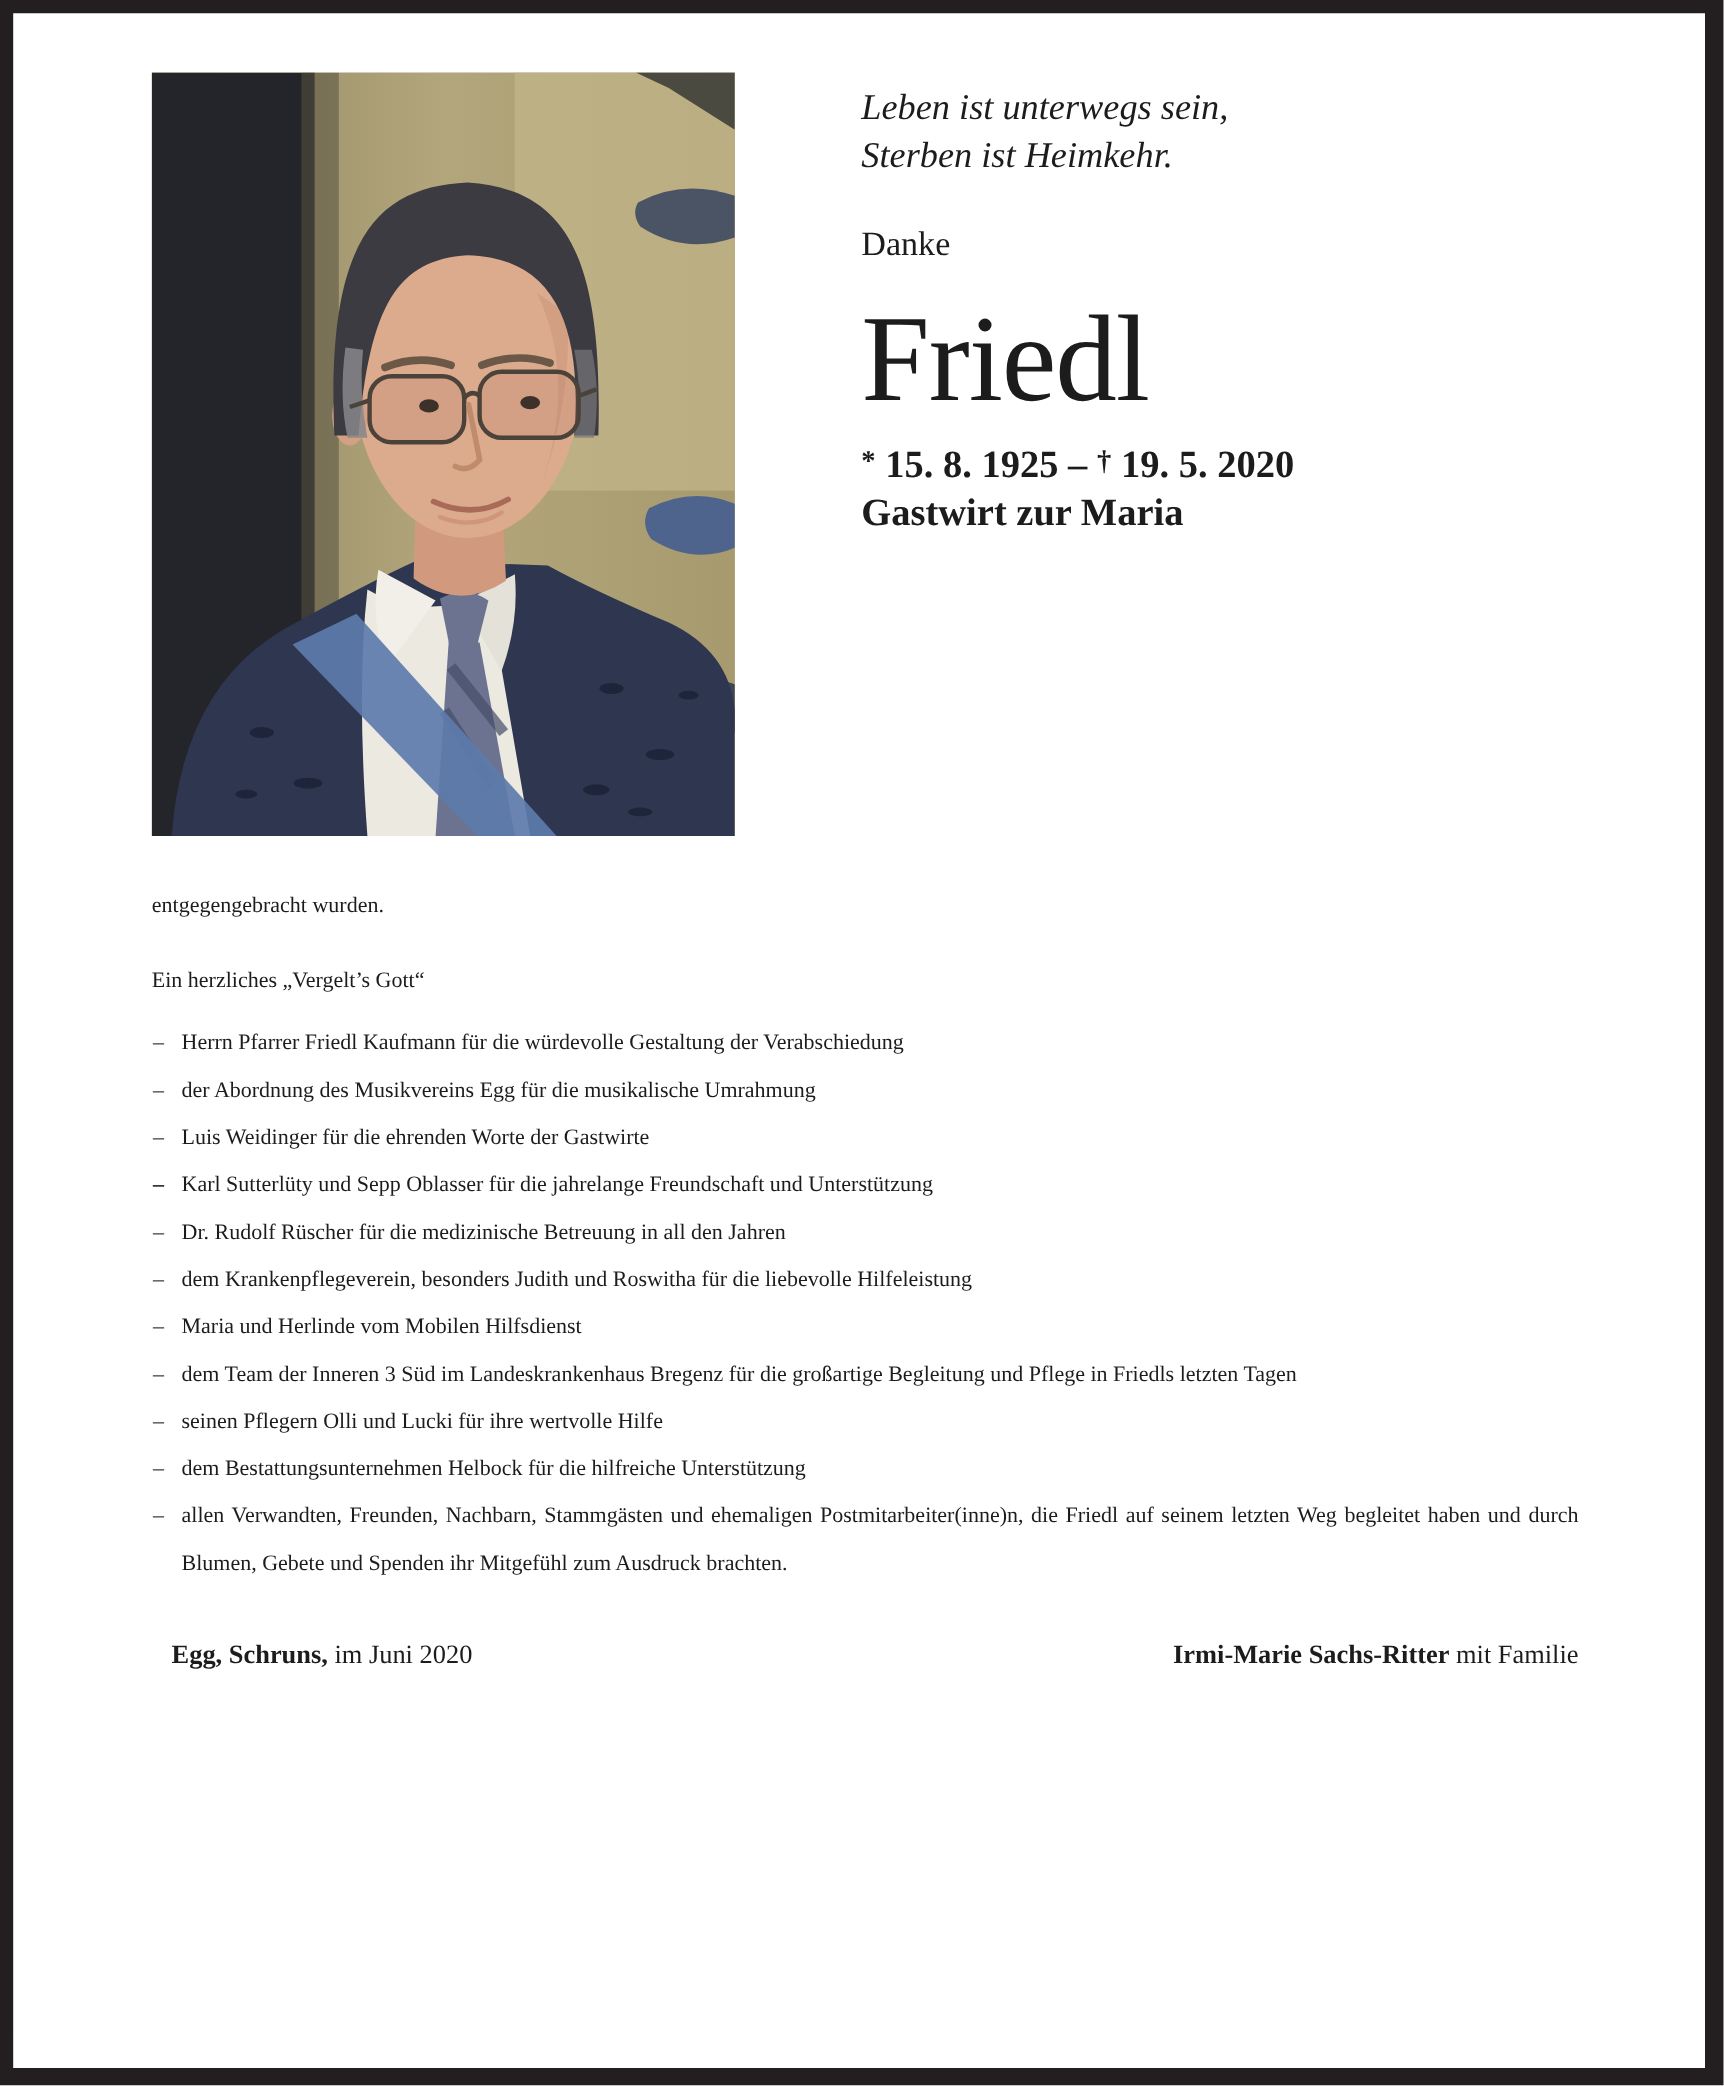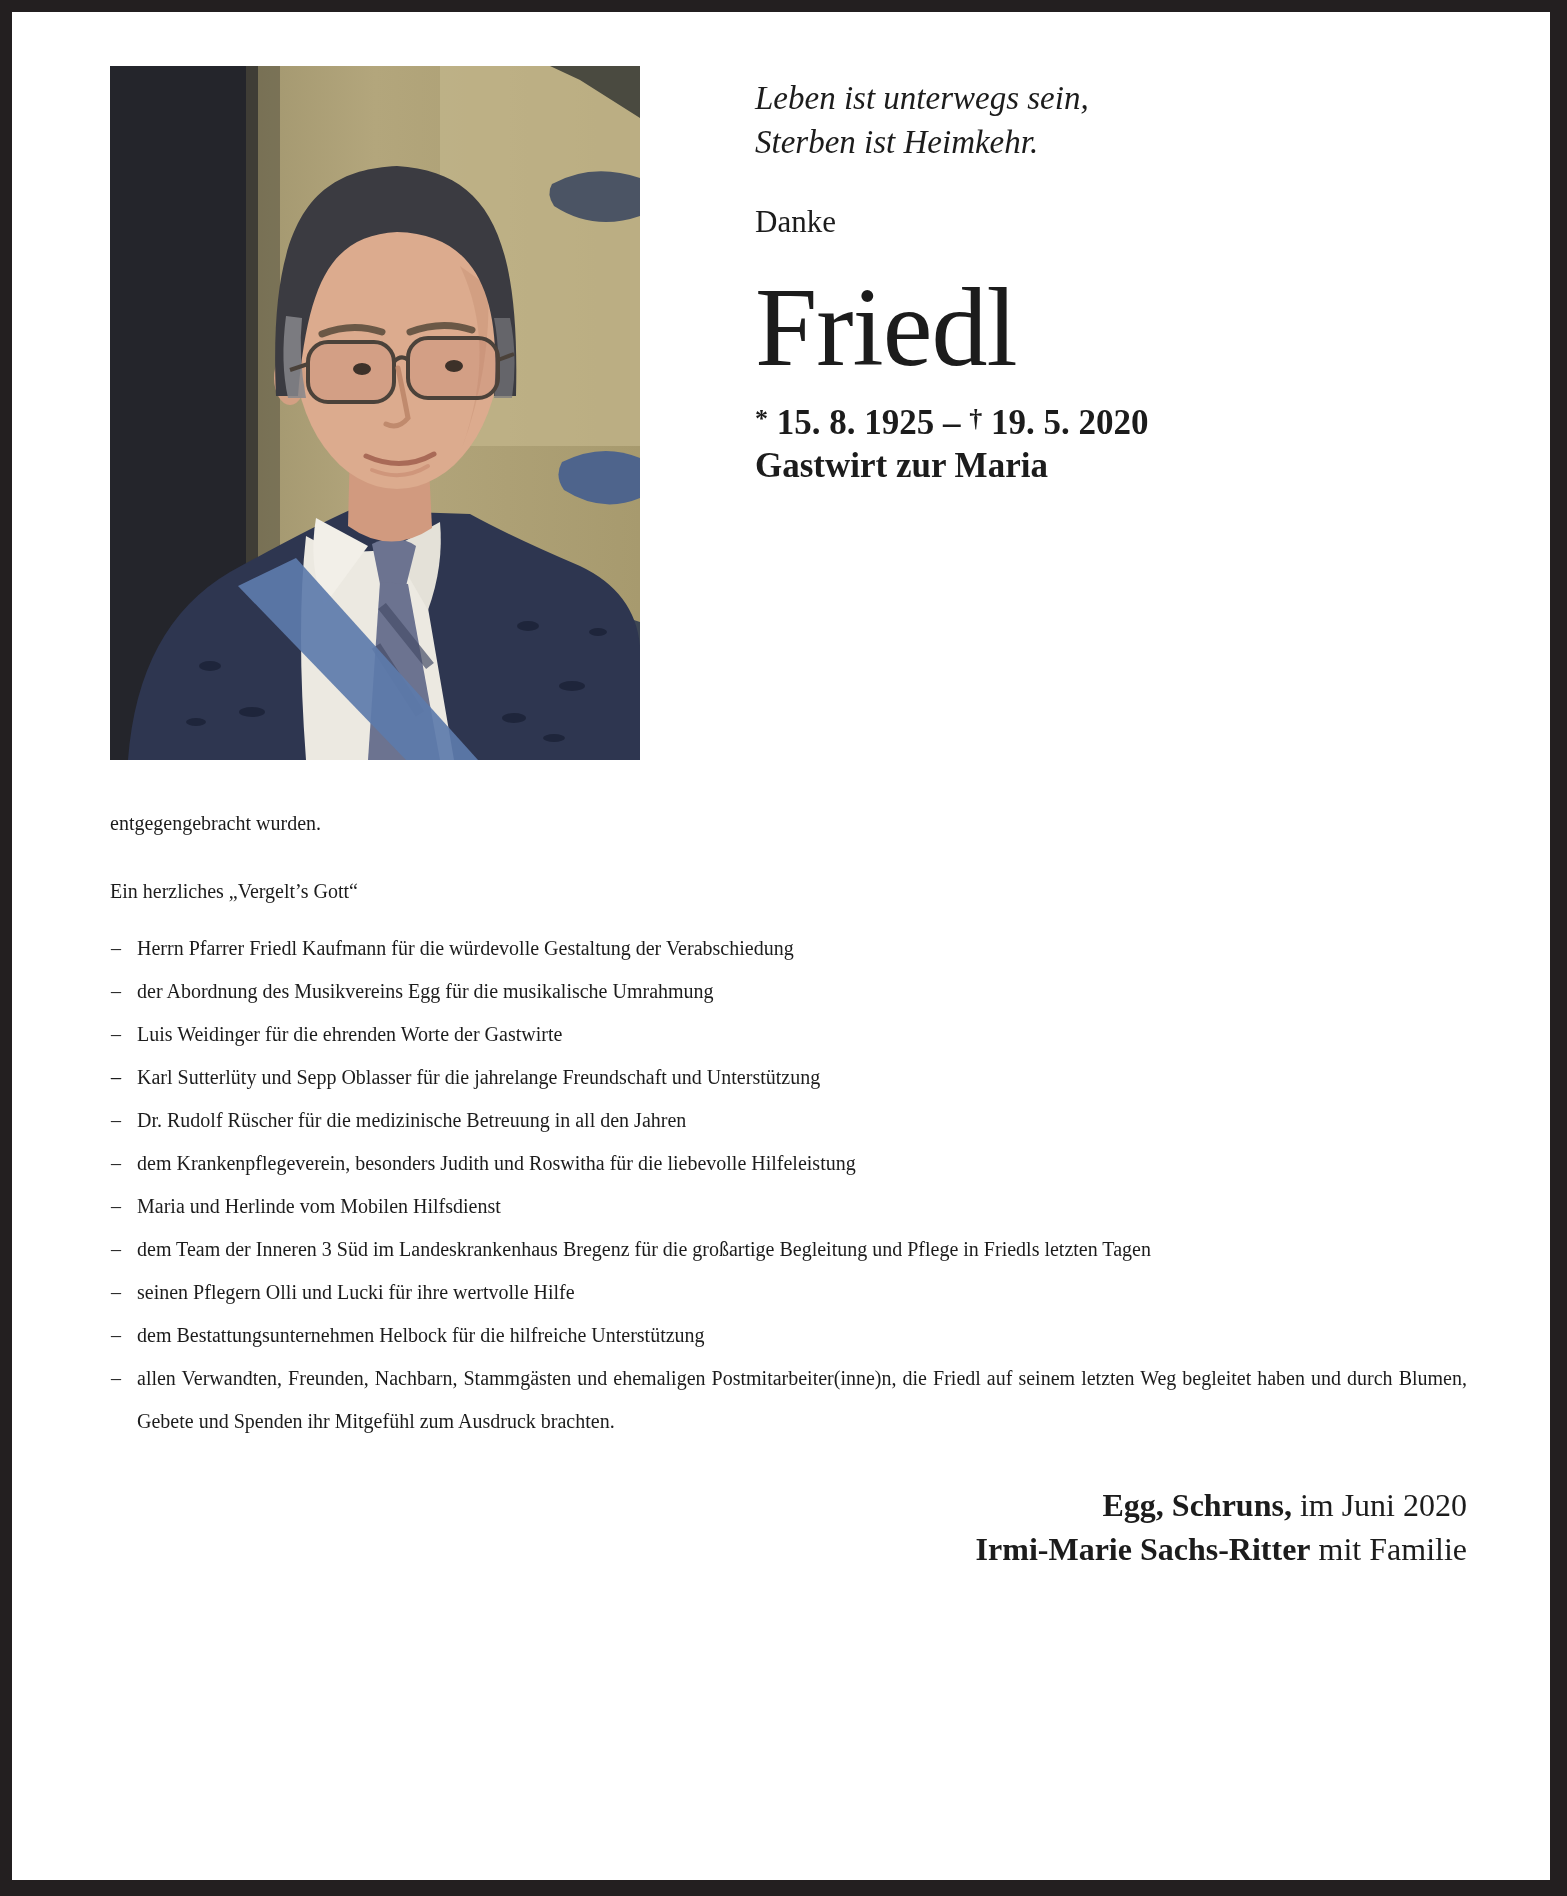"Leben ist unterwegs sein," .content { margin-left: none -> 28px; padding: 54px 83px 0 98px -> 54px 115px 0 98px }
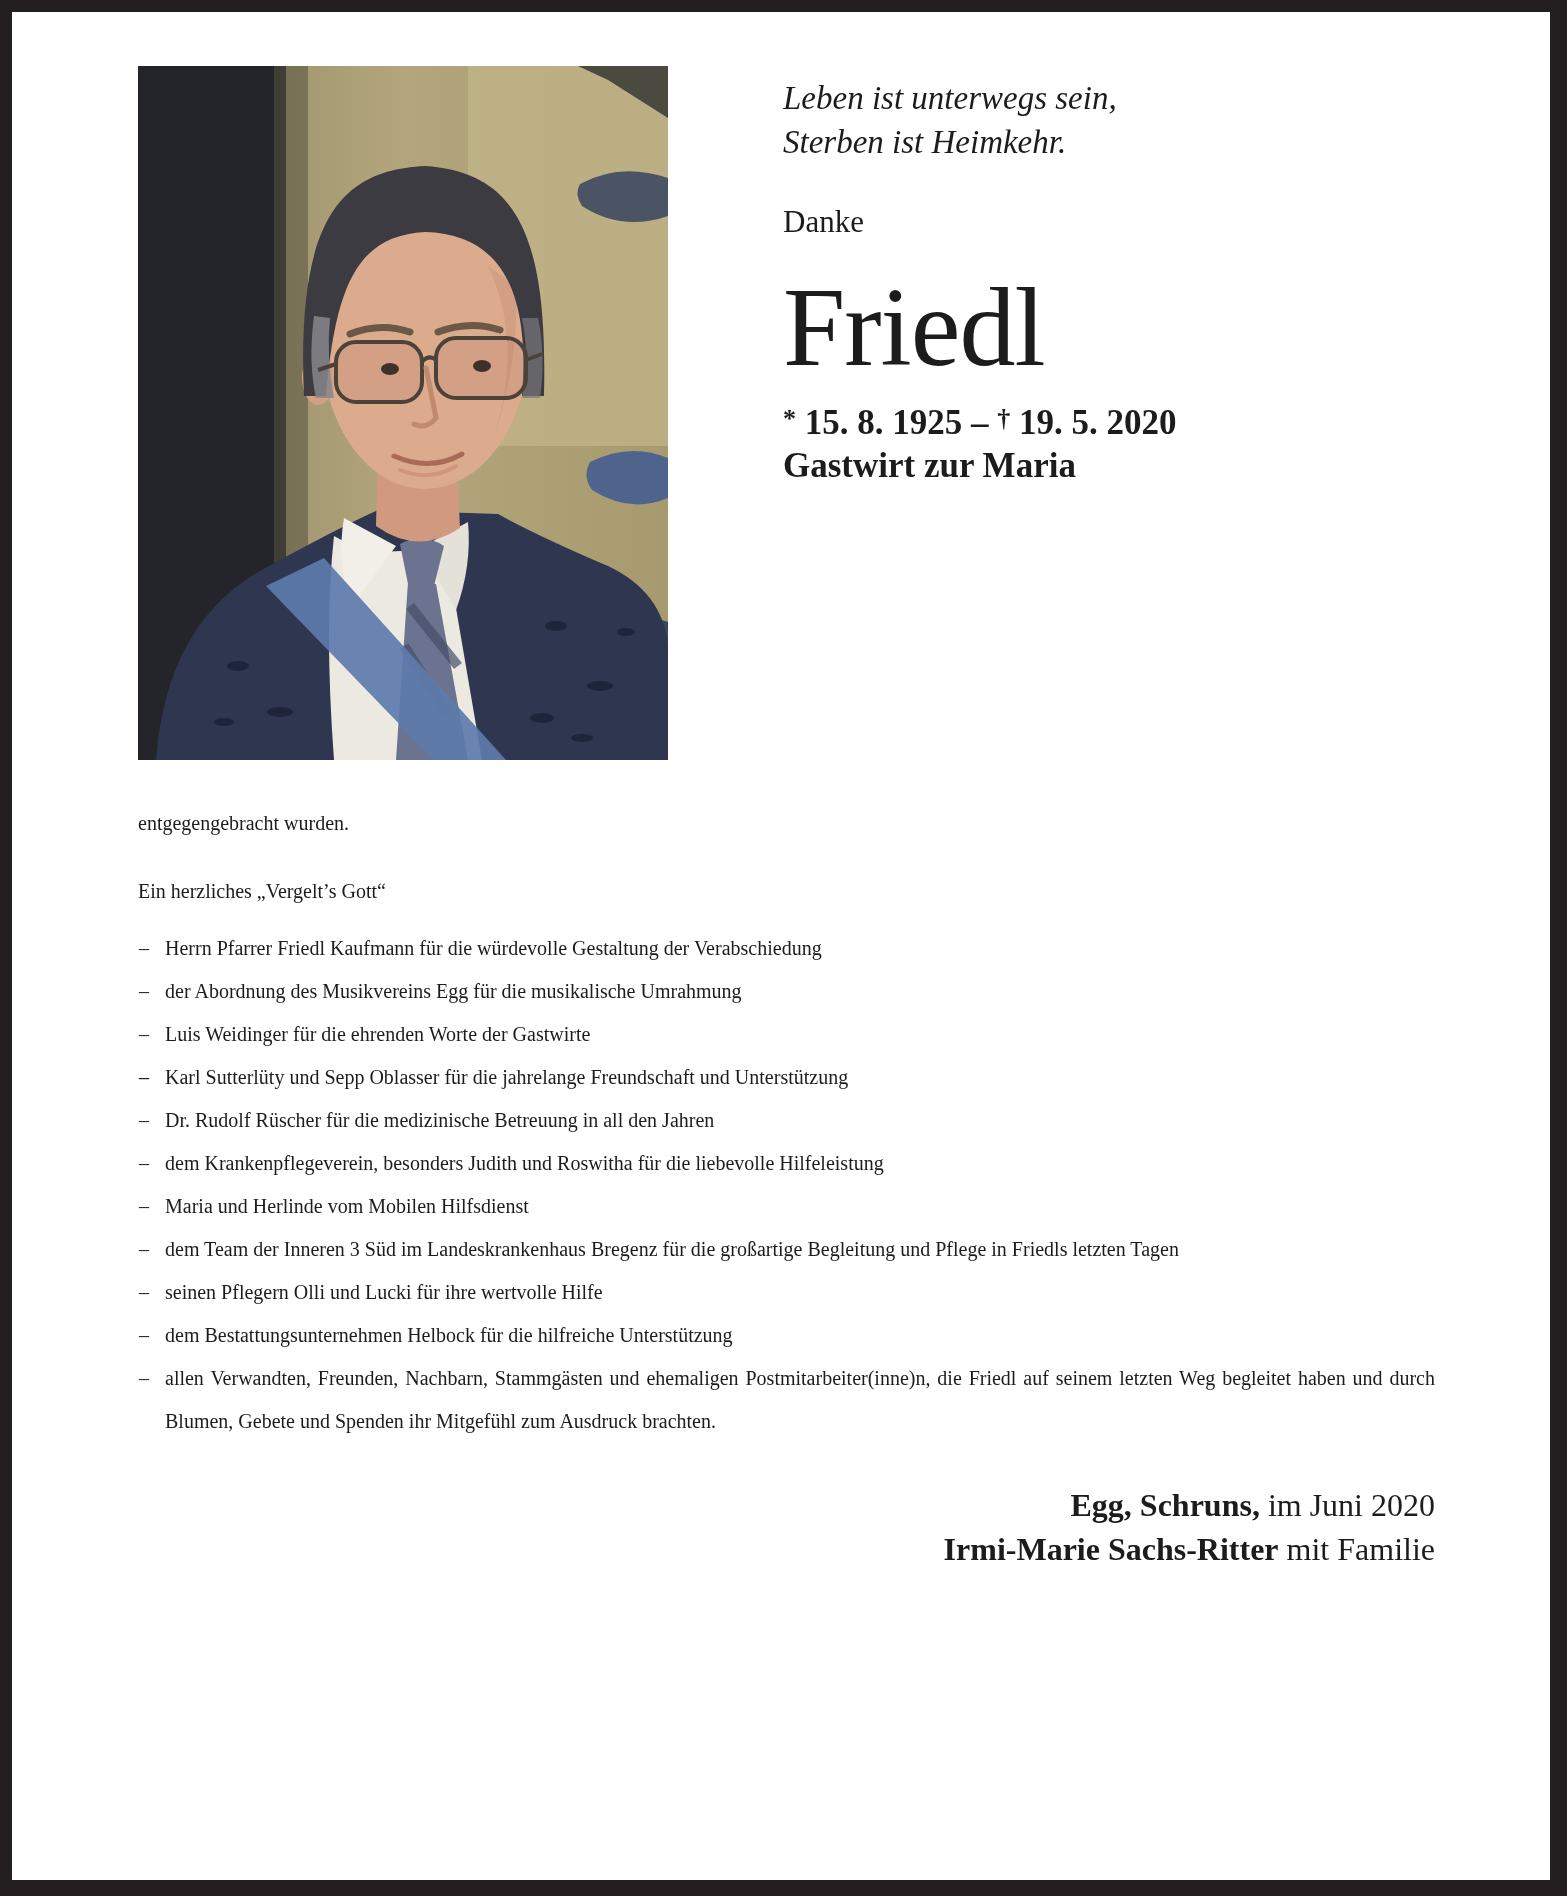"Egg, Schruns, im Juni 2020" .footer { flex-direction: column -> none; font-size: 32px -> 24px }
